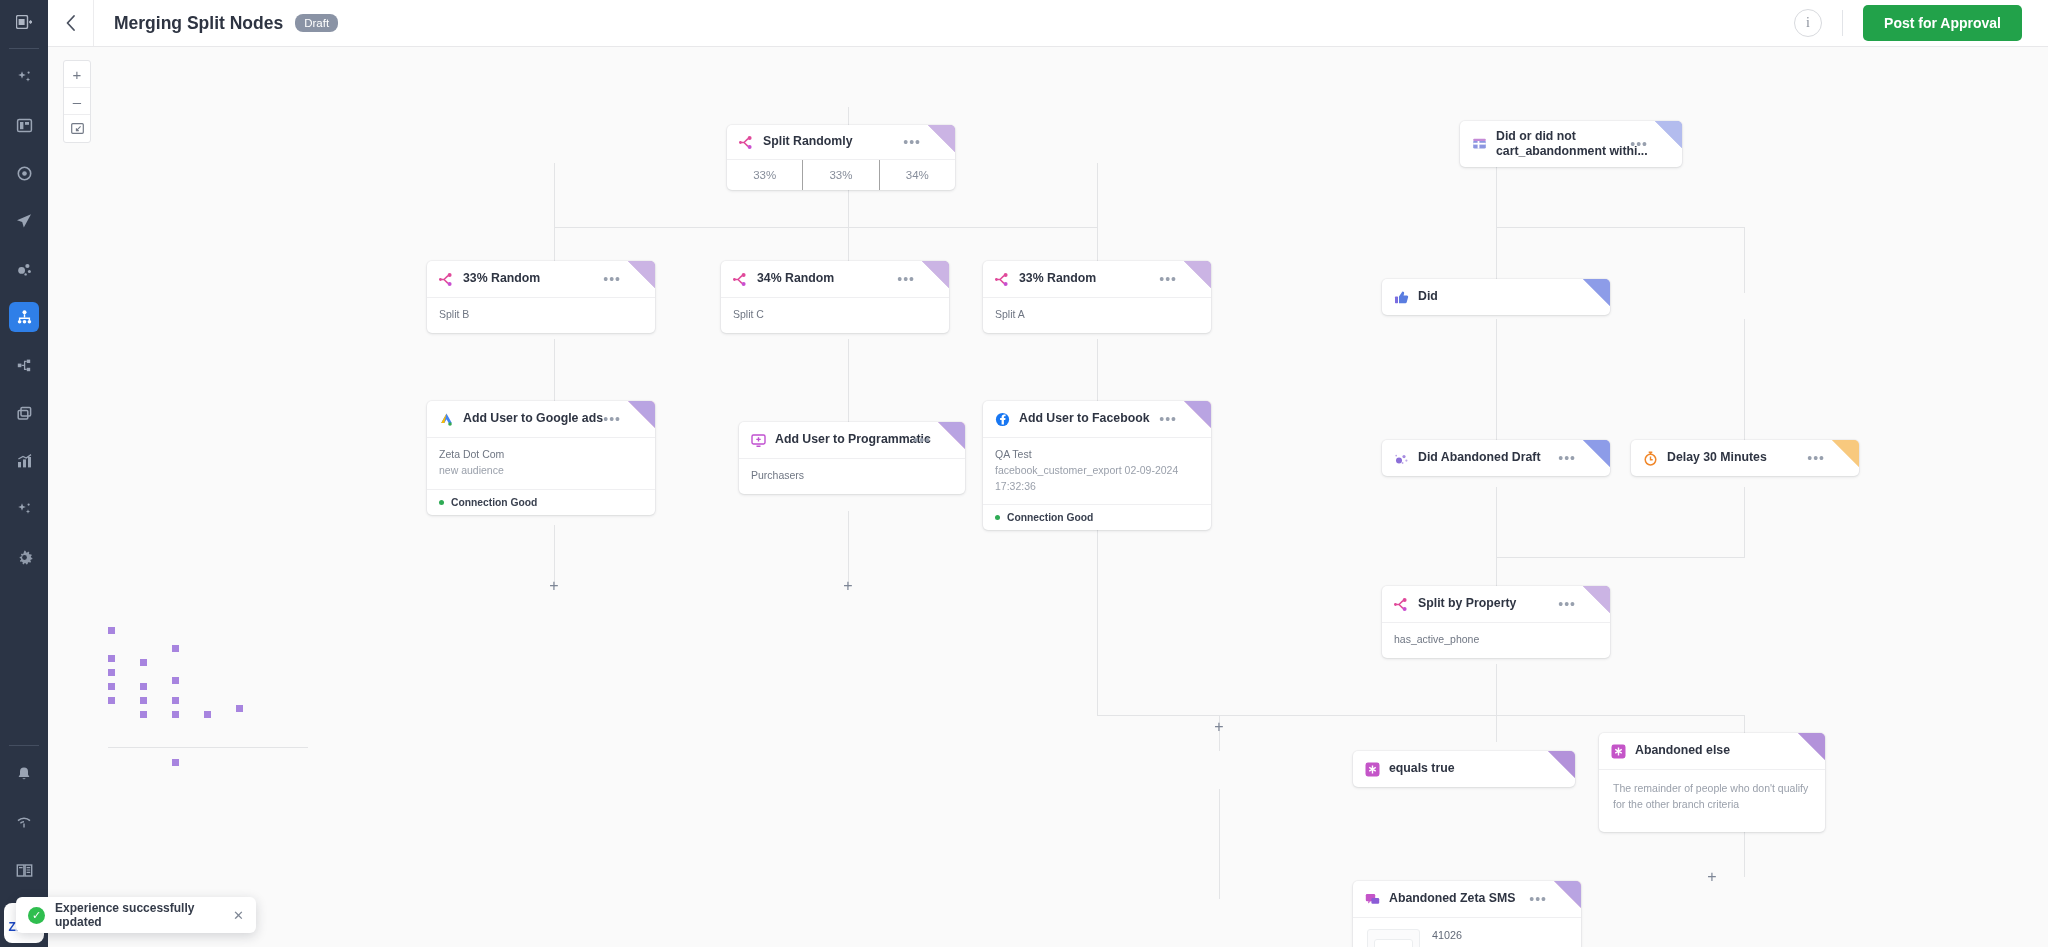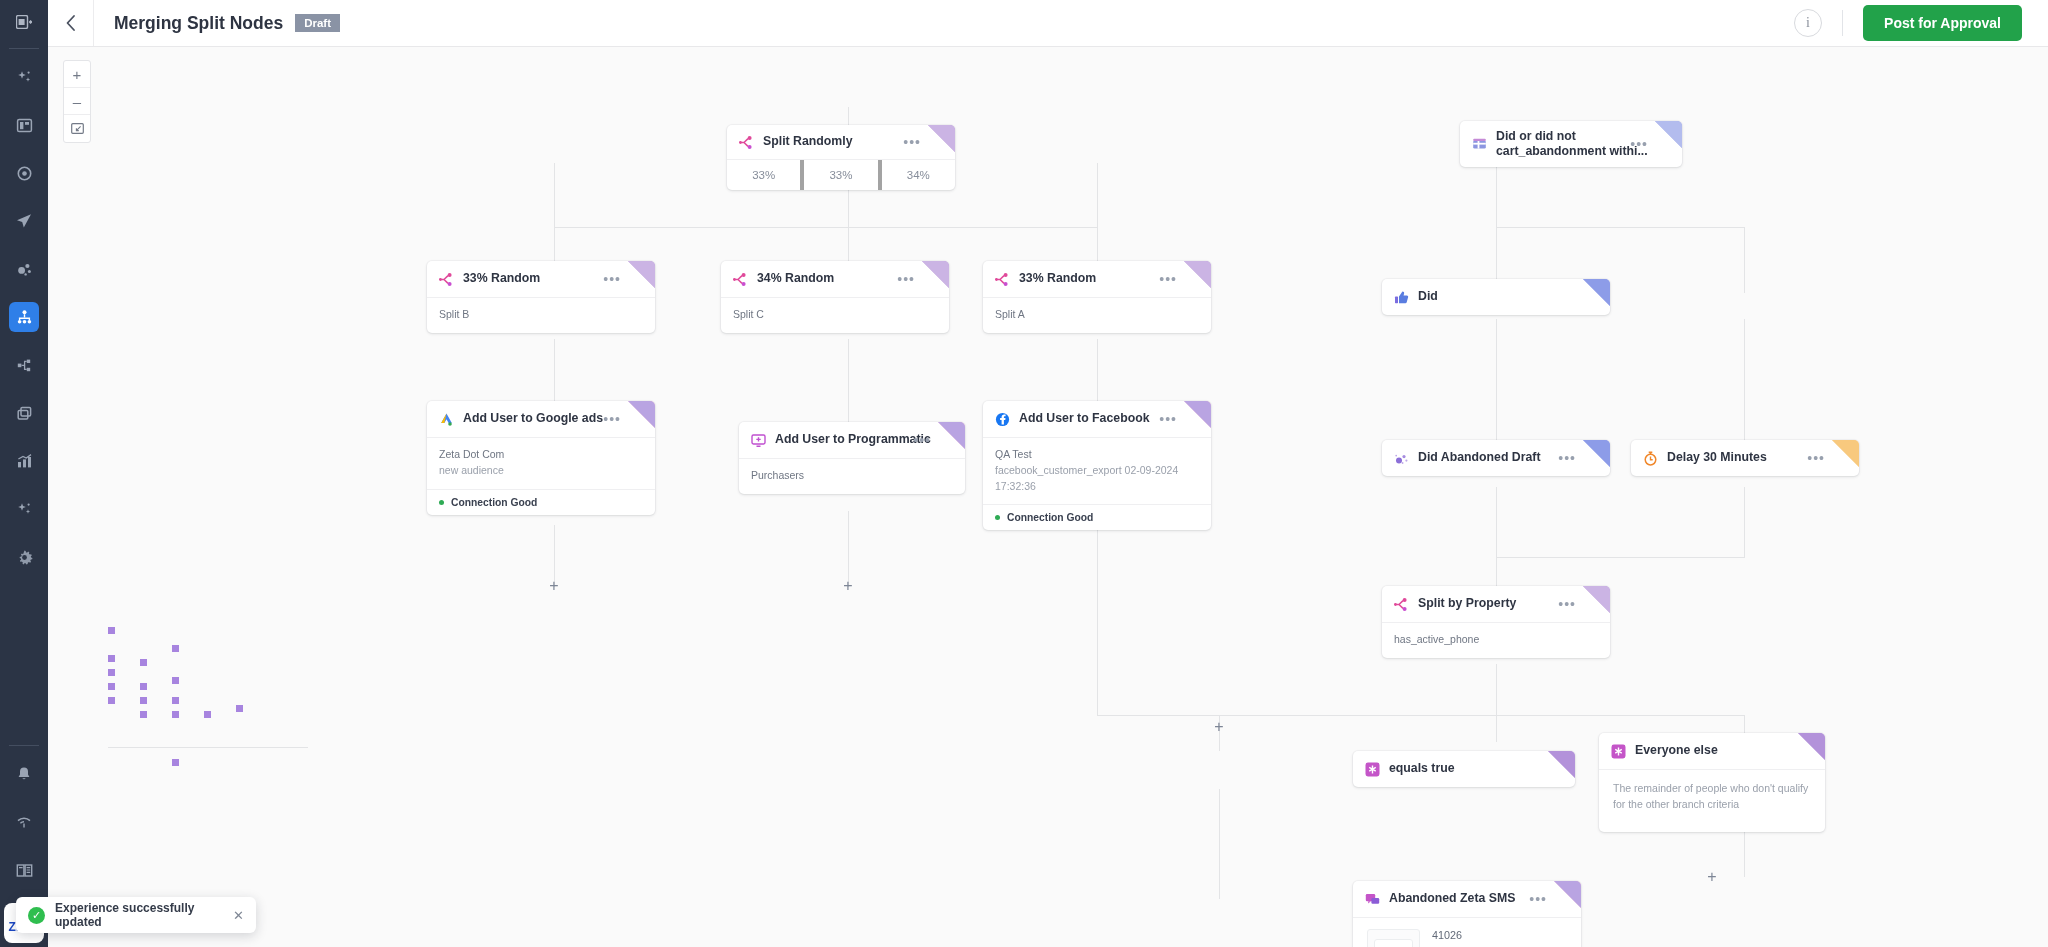"Draft" #draft-badge { border-radius: 0 -> 8px; font-weight: 700 -> 400 }
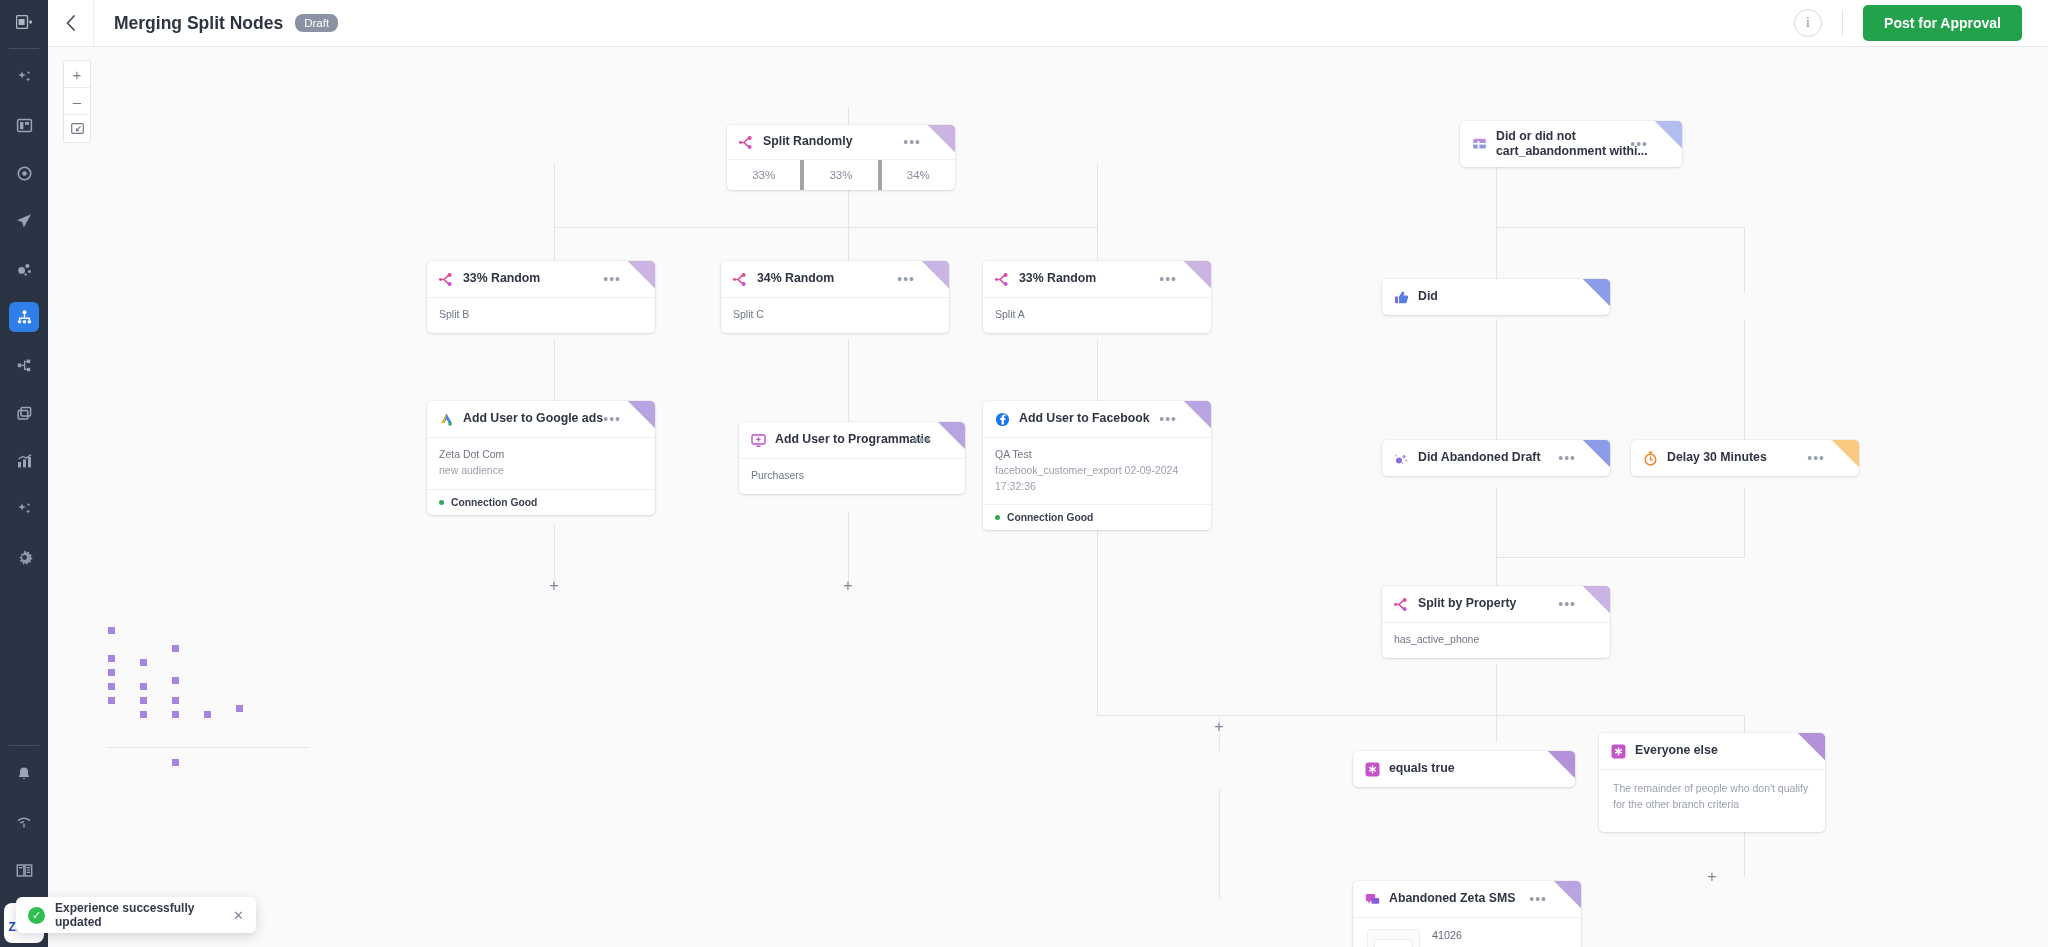"33%" .split-cell { border-right: 4px solid #a3a3a3 -> 1px solid #a3a3a3 }
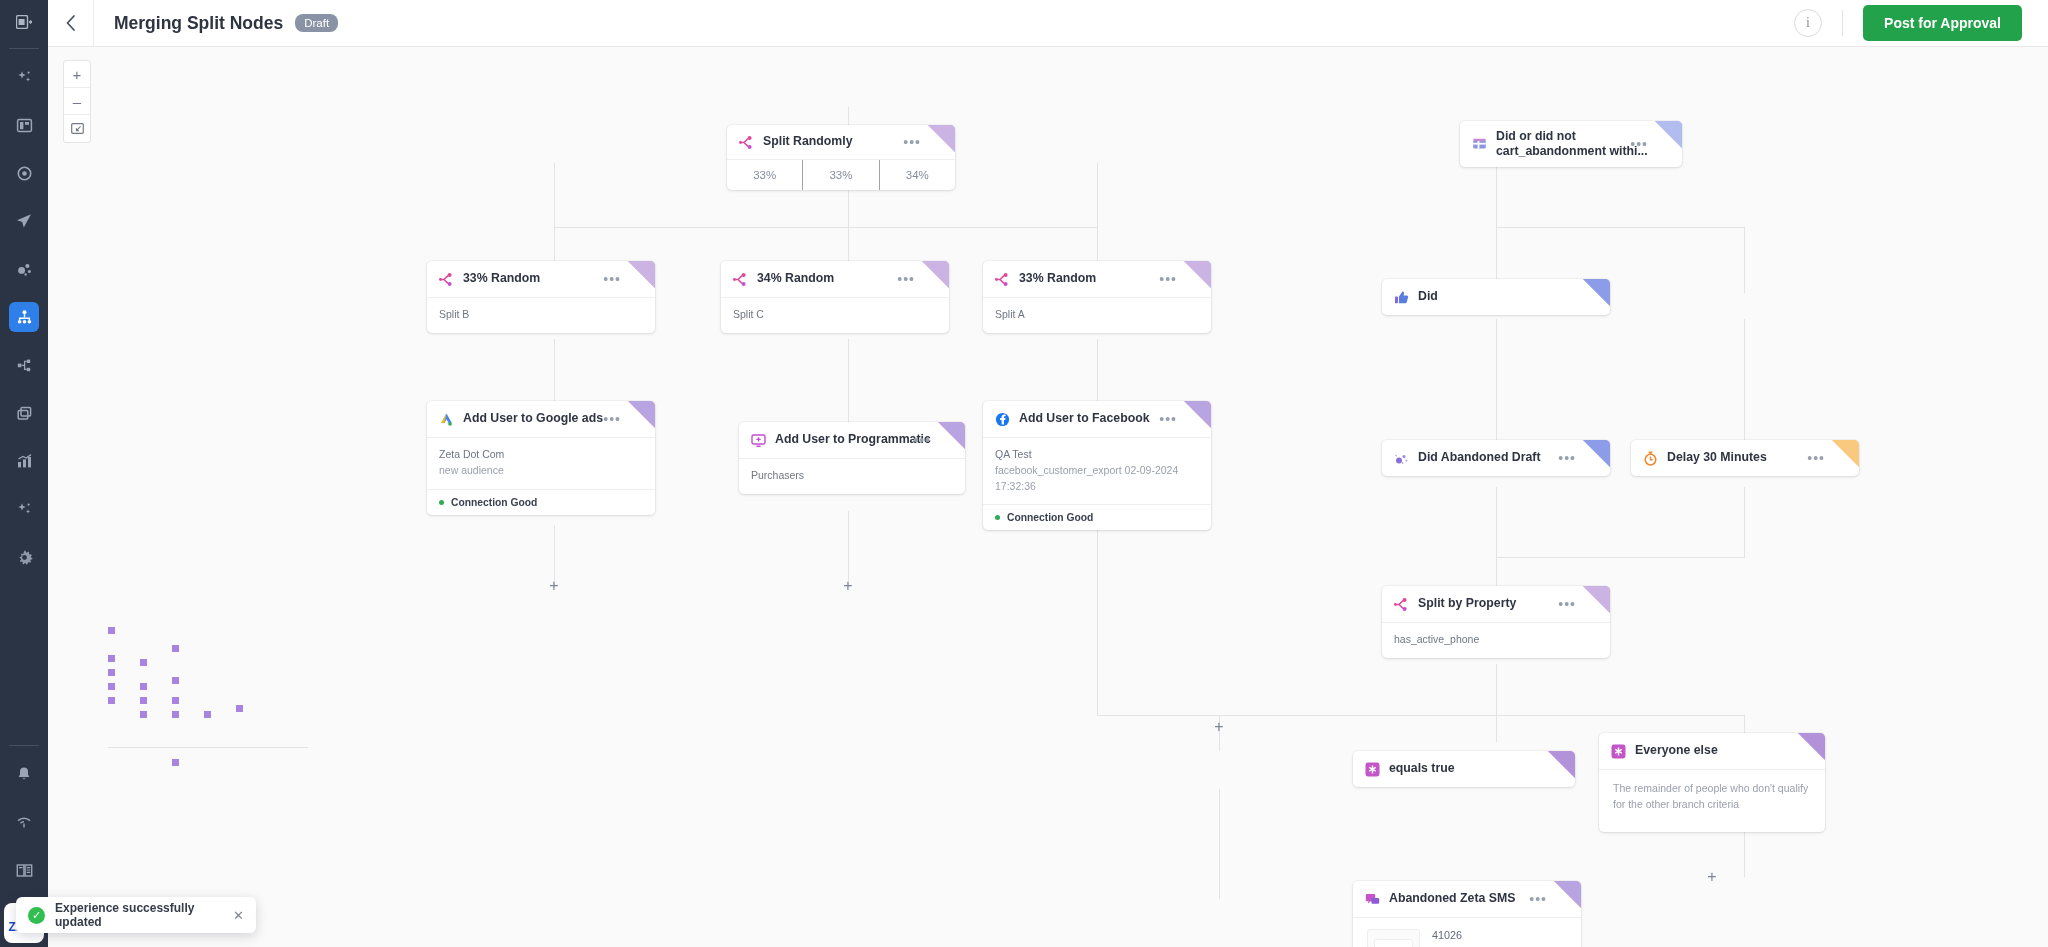"Everyone else" span.node-title { text: Everyone -> Abandoned }
